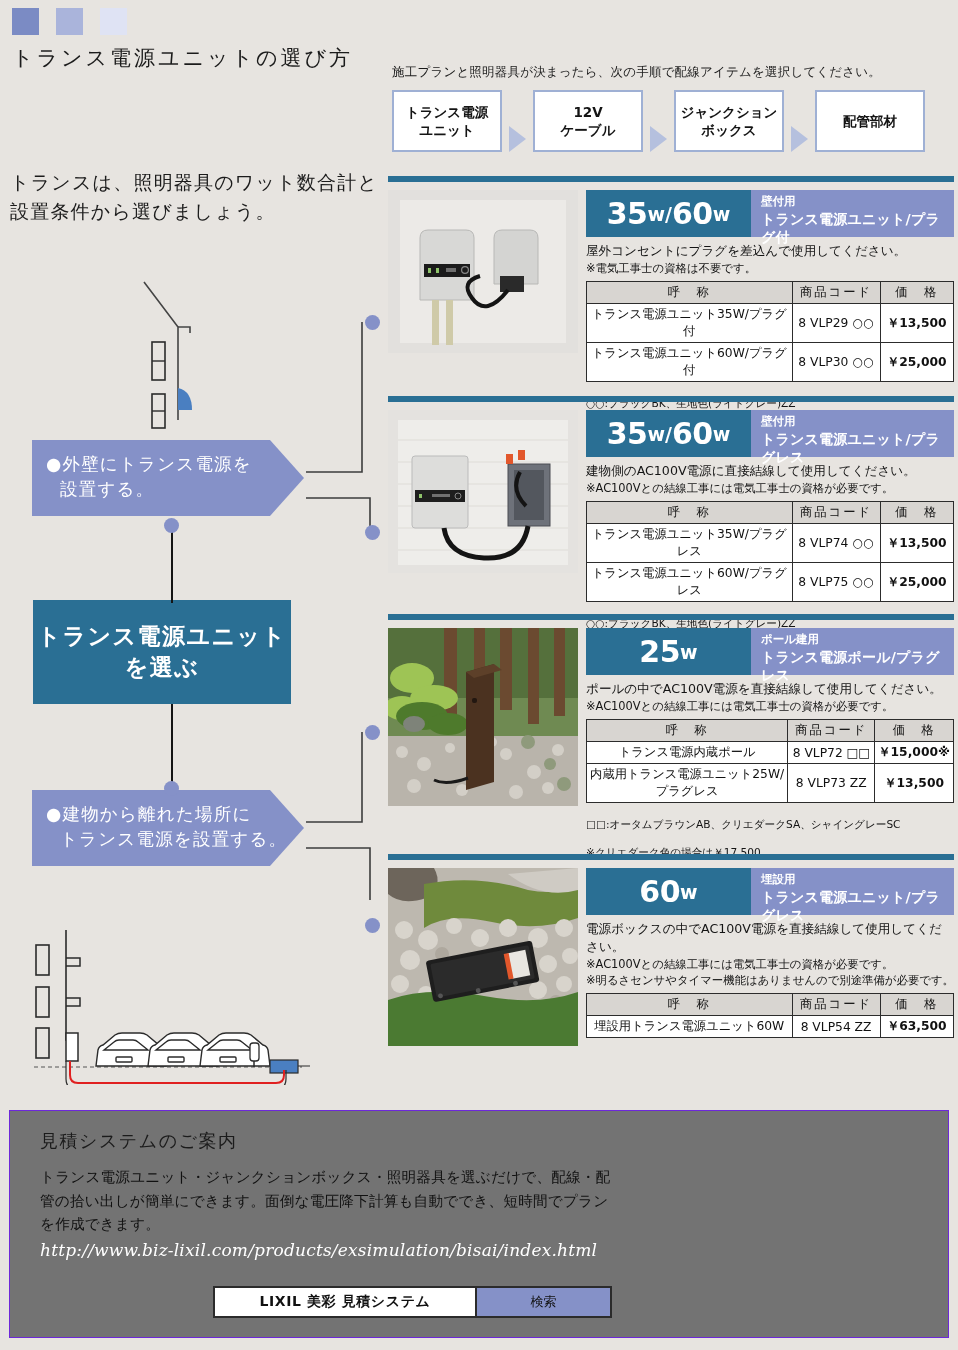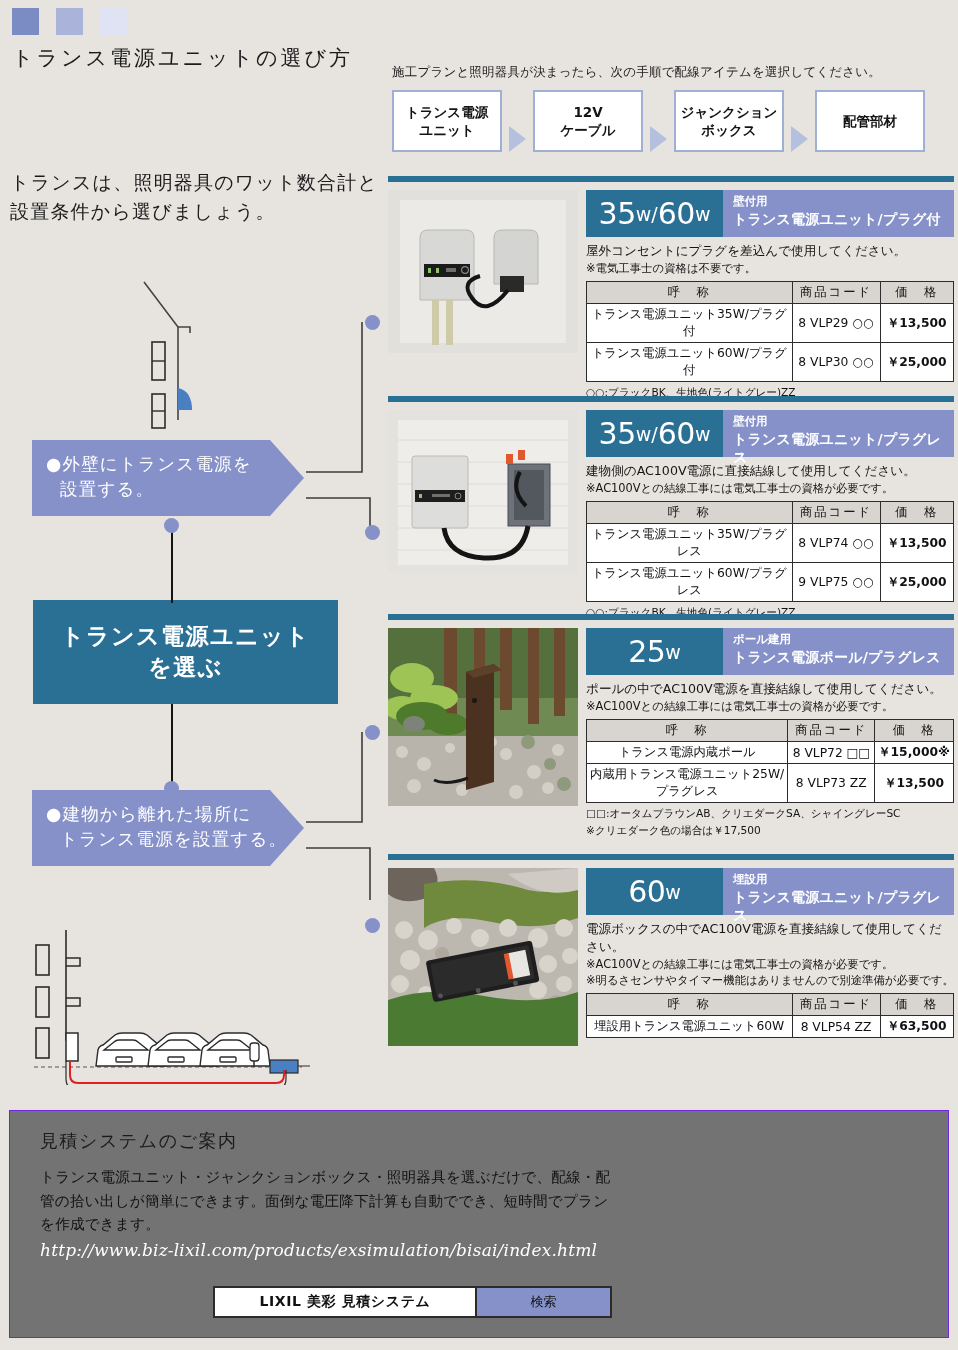"35" .badge-w { font-weight: normal -> bold; width: 137px -> 165px }
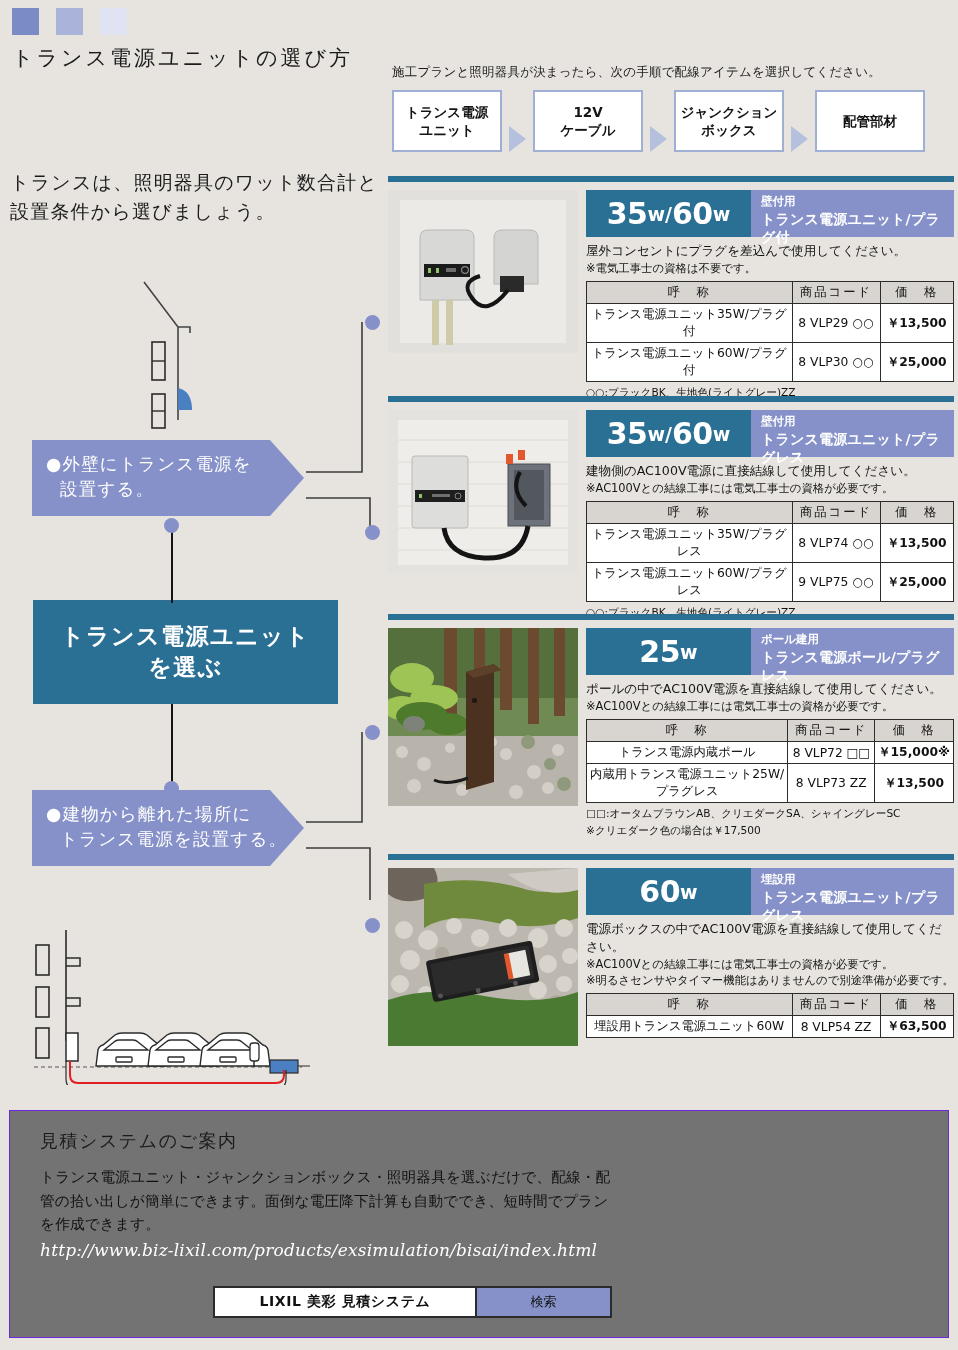"○○:ブラックBK、生地色(ライトグレー)ZZ" .footnote { margin-top: 3px -> 14px }
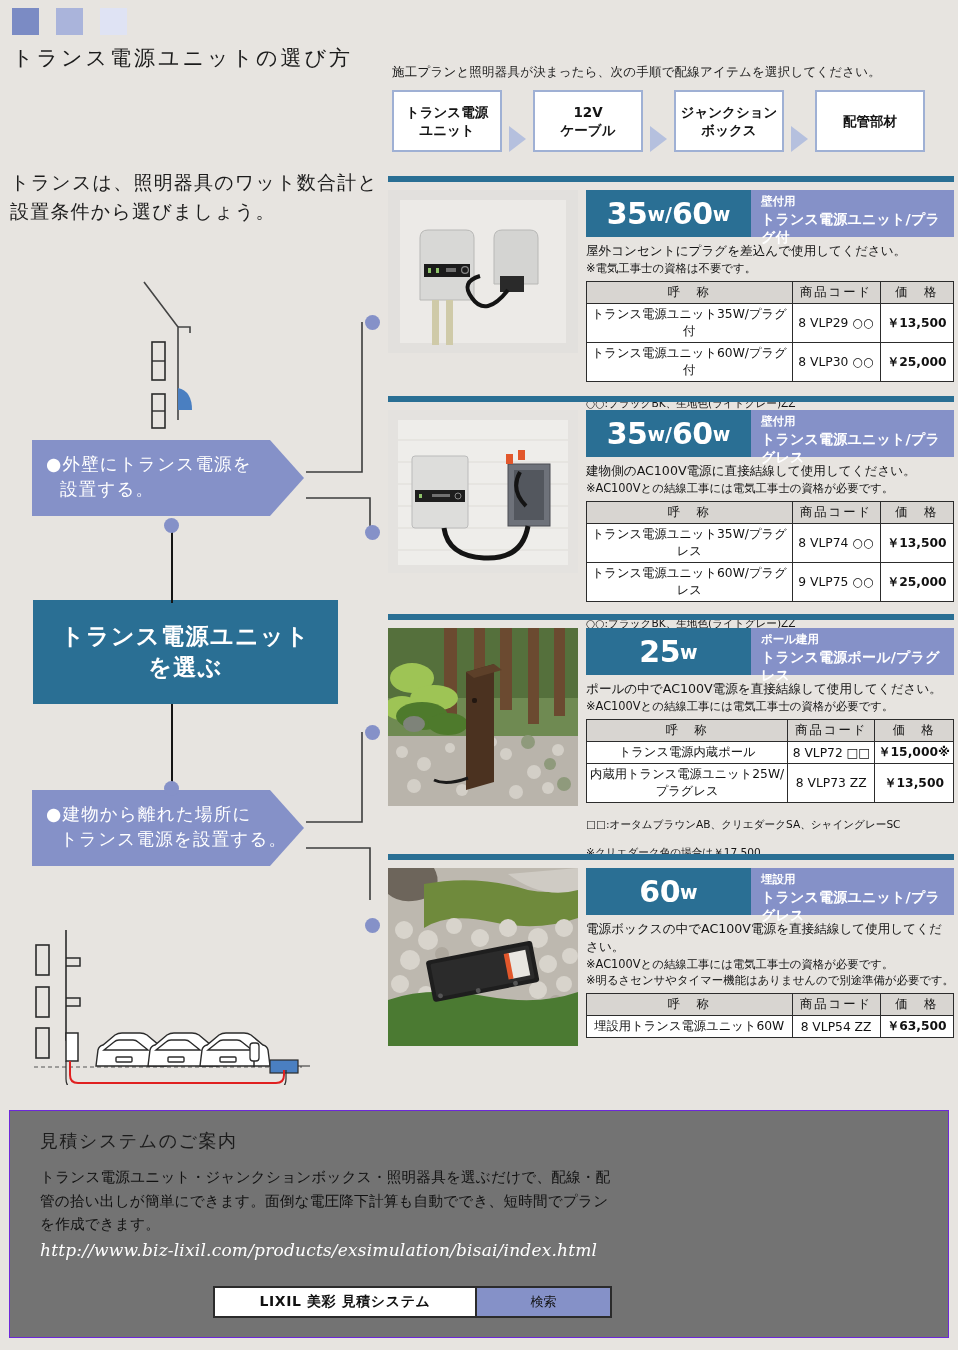"9 VLP75 ○○" td { text: 9 -> 8 }
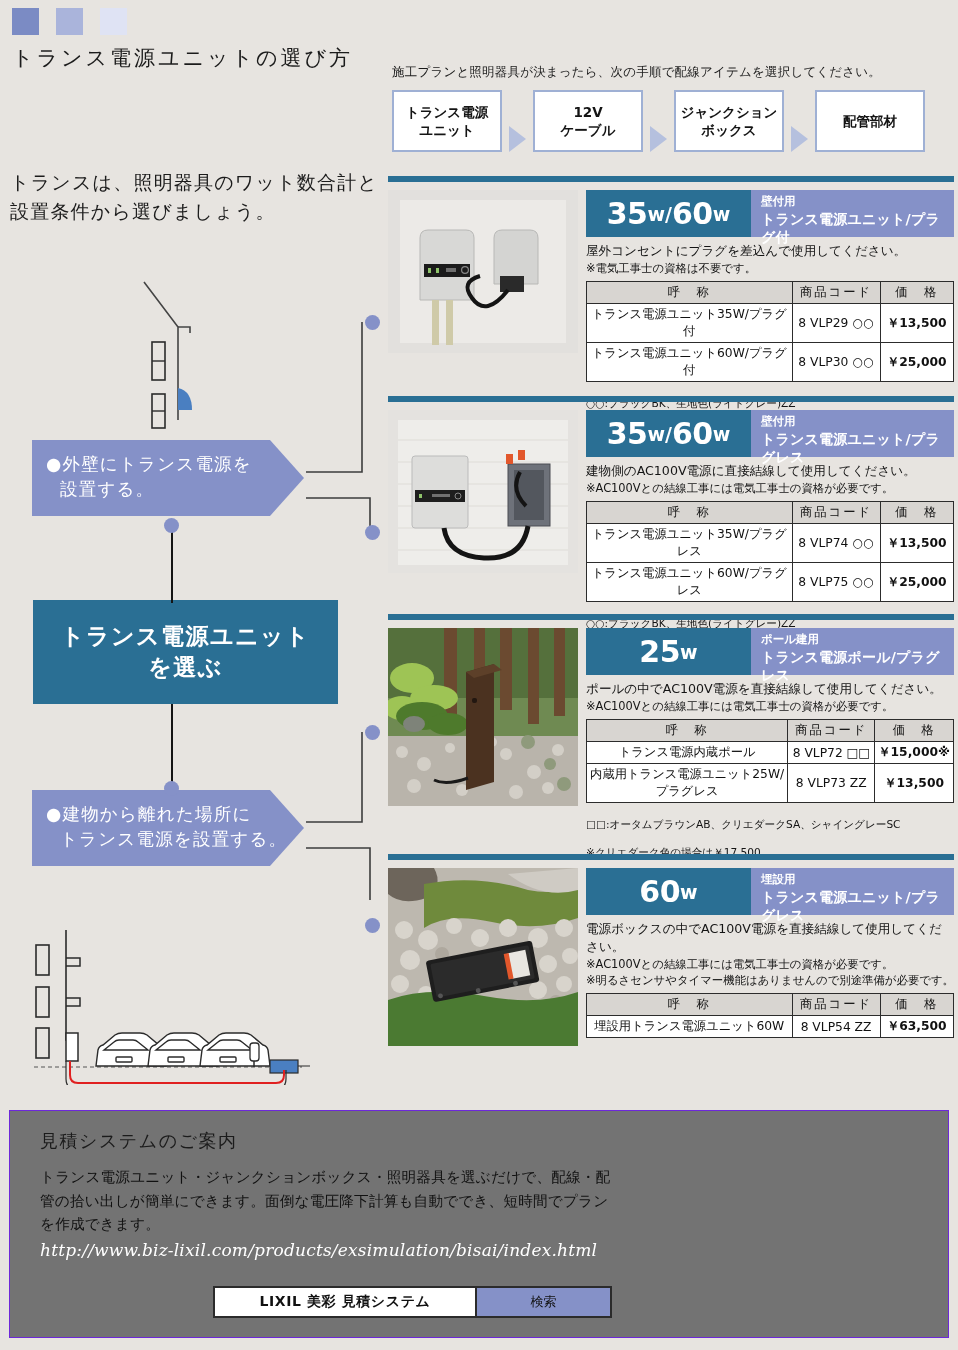"トランス電源ユニット" .center-box { width: 305px -> 258px }
